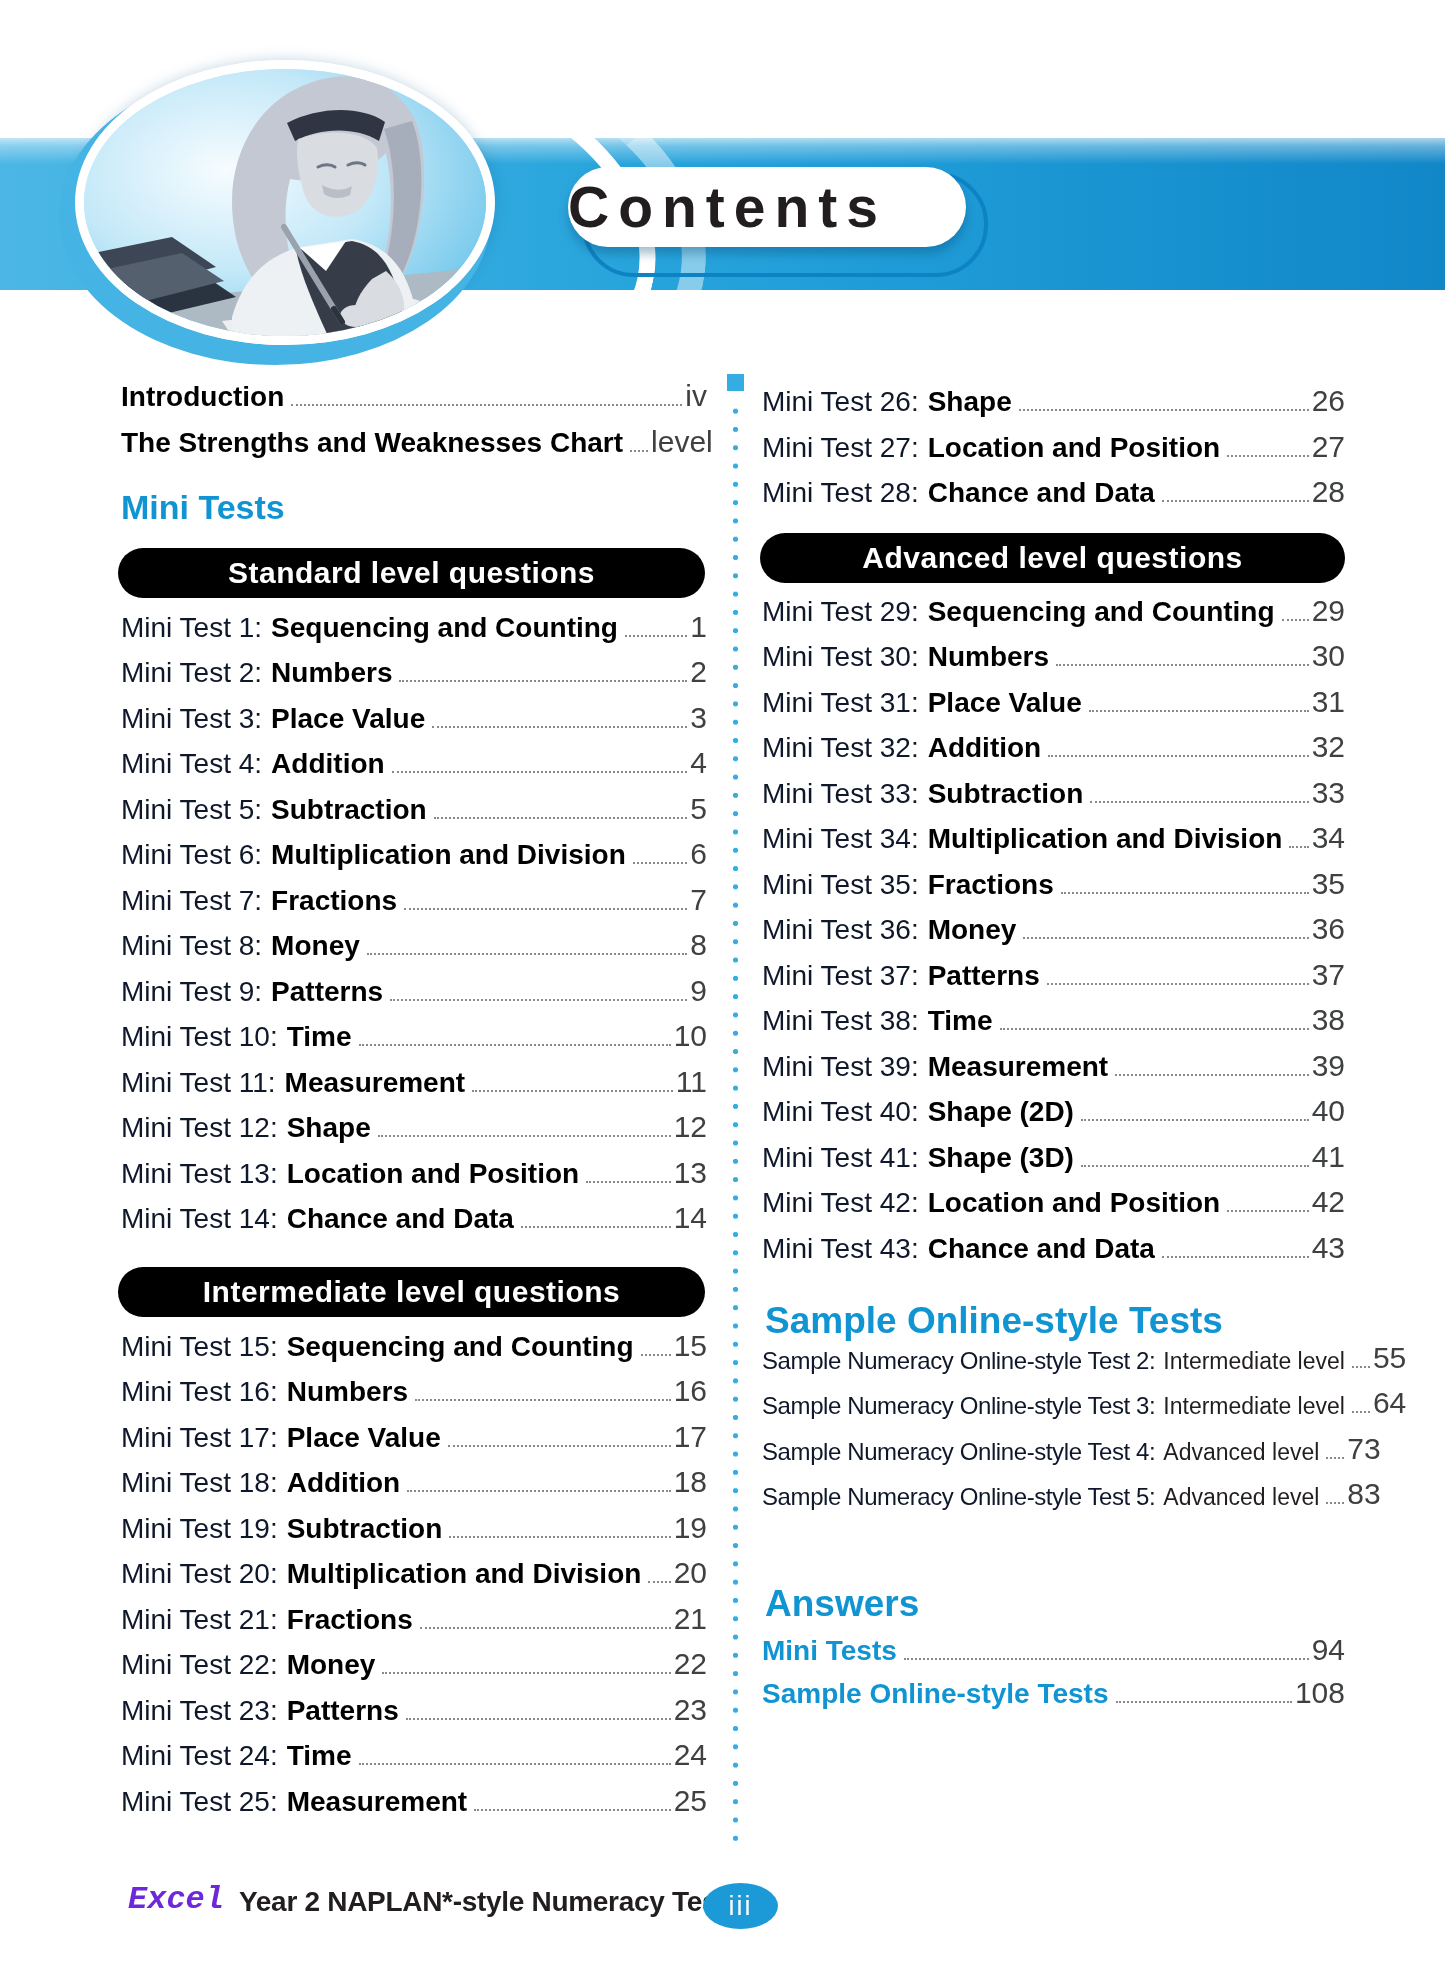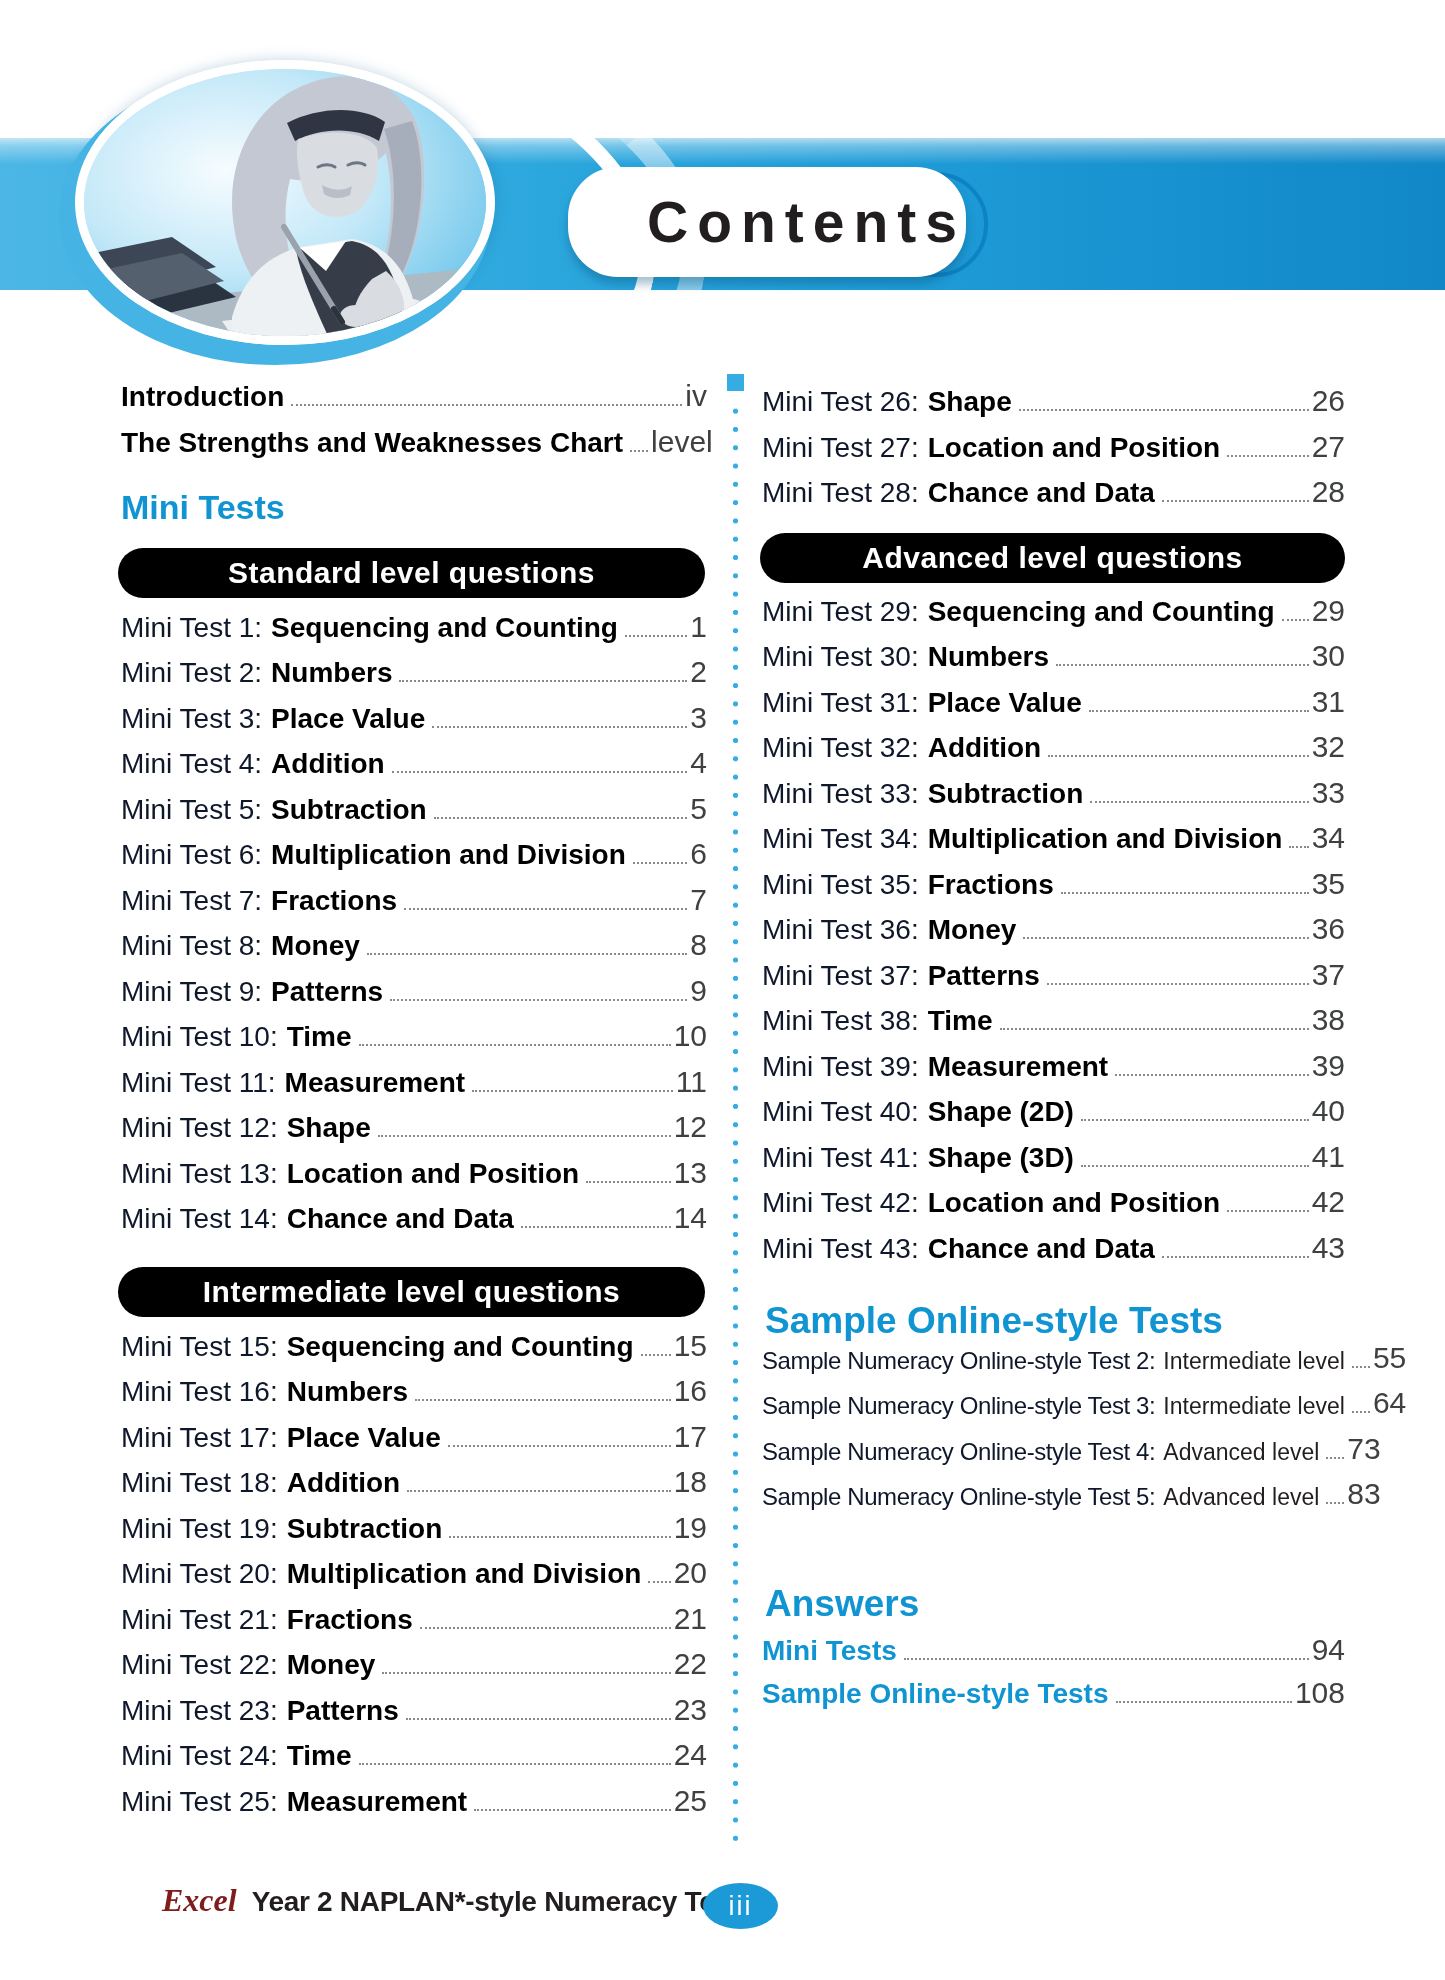"Contents" .contents-box { height: 110px -> 80px; justify-content: flex-end -> flex-start }
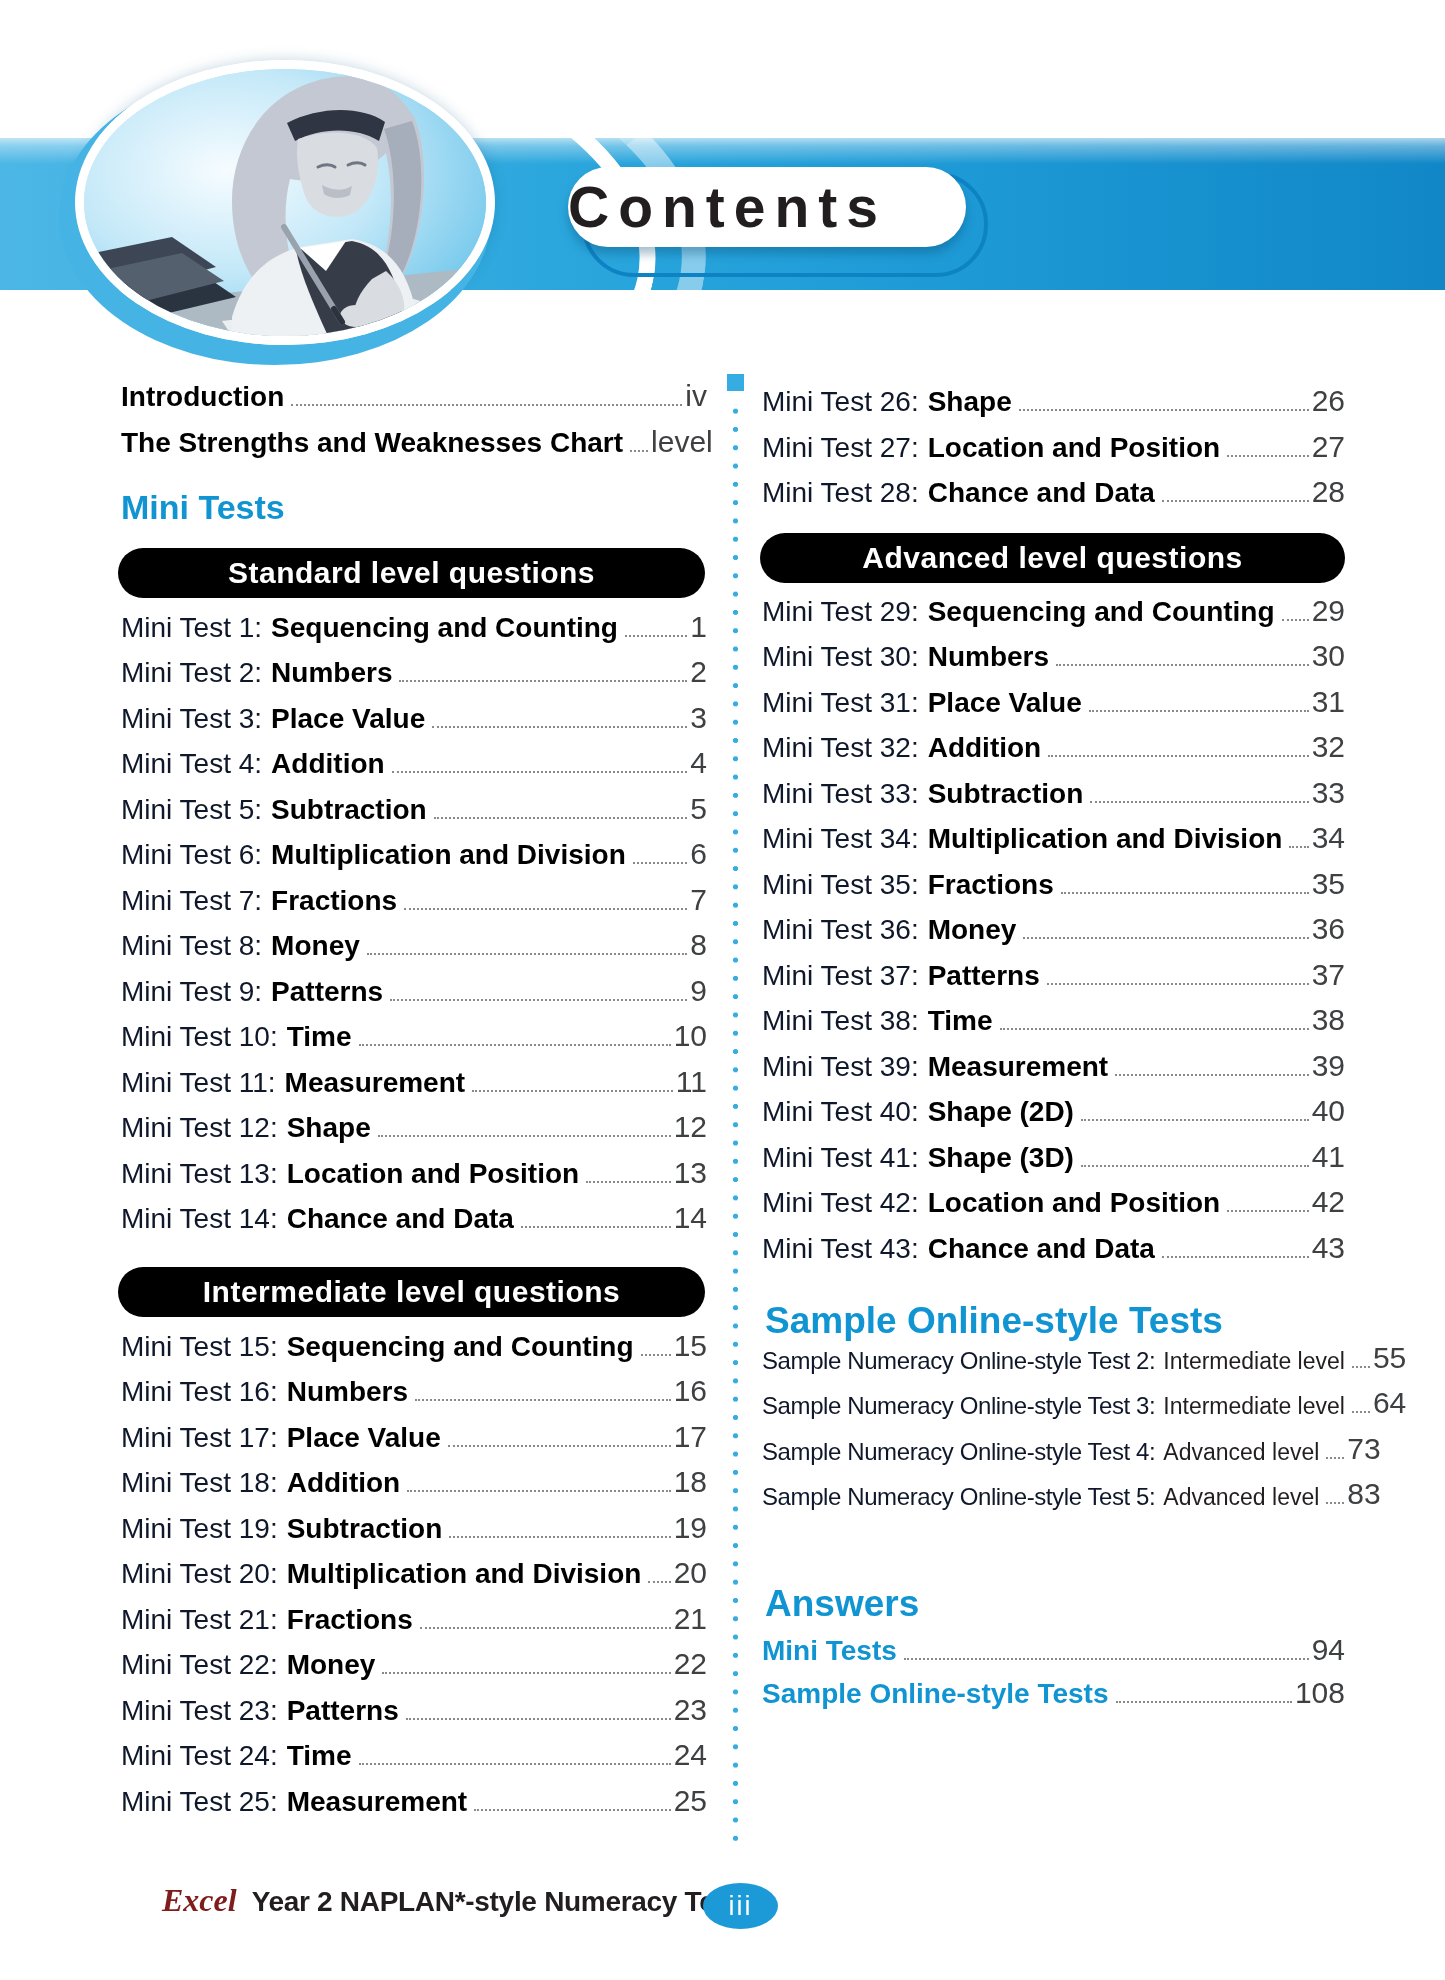"Excel" .brand { color: #7f1d1d -> #6d28d9; font-family: Liberation Serif, serif -> Liberation Mono, monospace; margin-left: 34px -> none }
